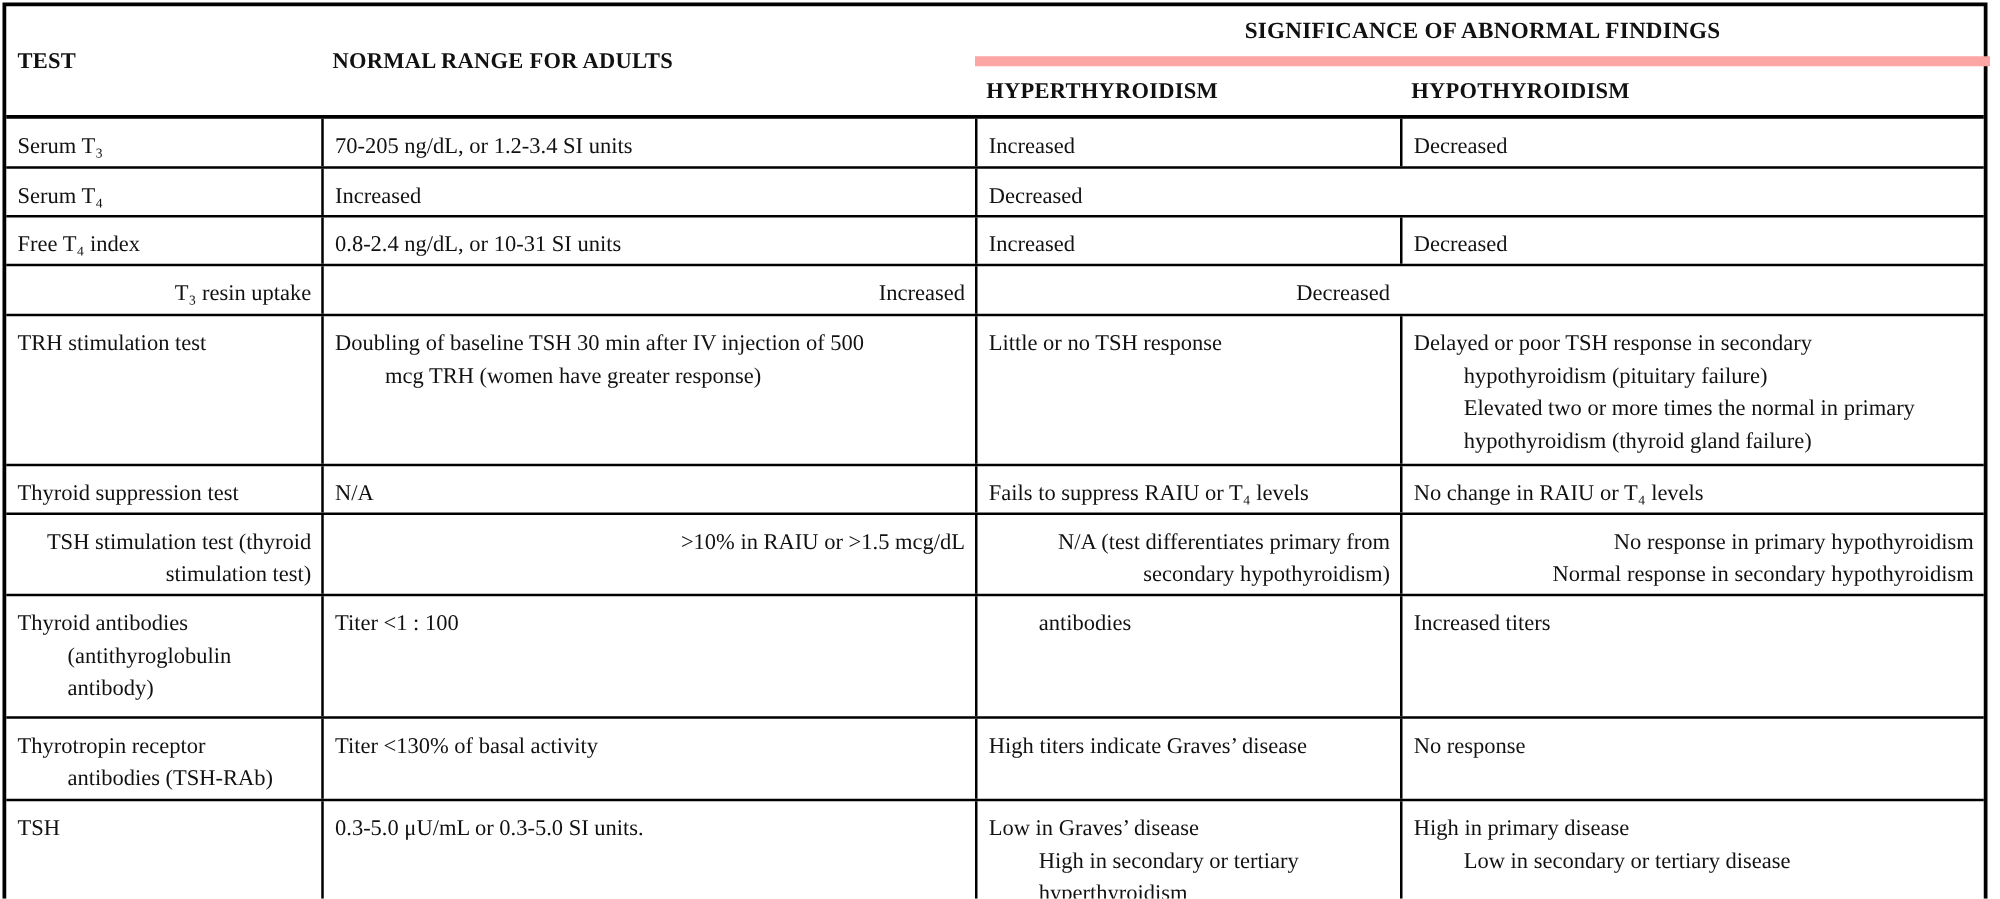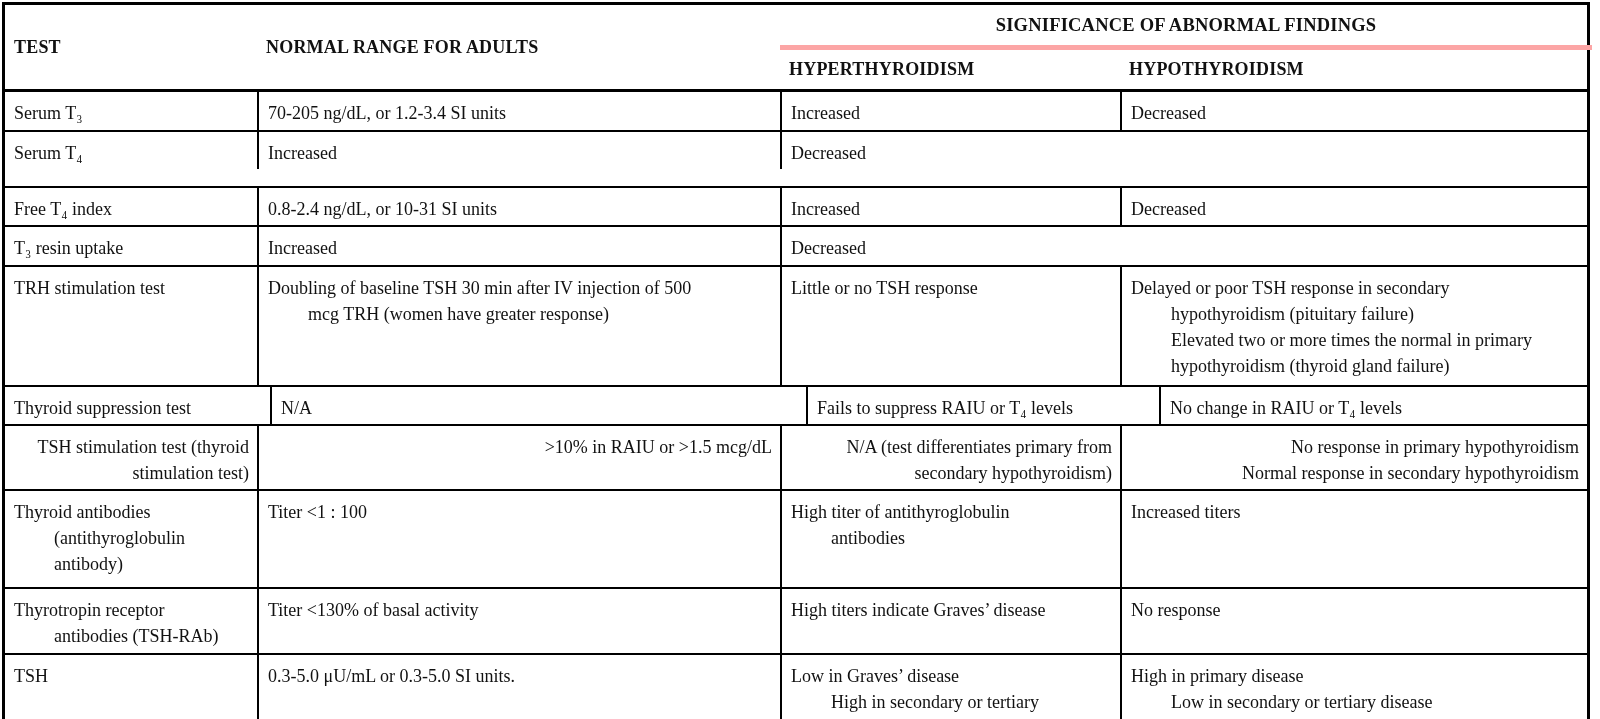"SIGNIFICANCE OF ABNORMAL FINDINGS" .h-group-title { border-bottom: 5px solid #fca5a5 -> 8px solid #fca5a5 }
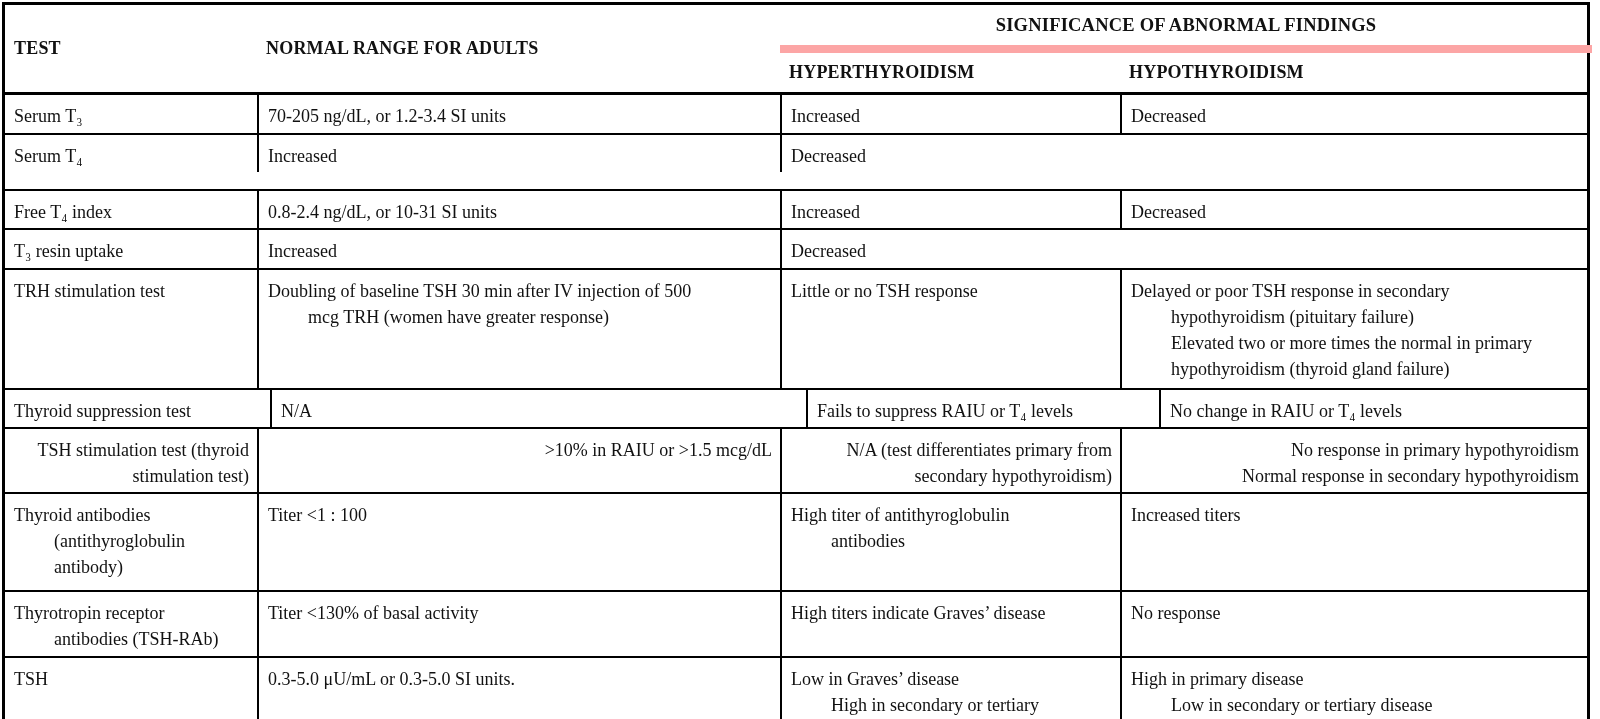"Free T₄ index" .row:nth-of-type(3) { margin-top: 17px -> none }
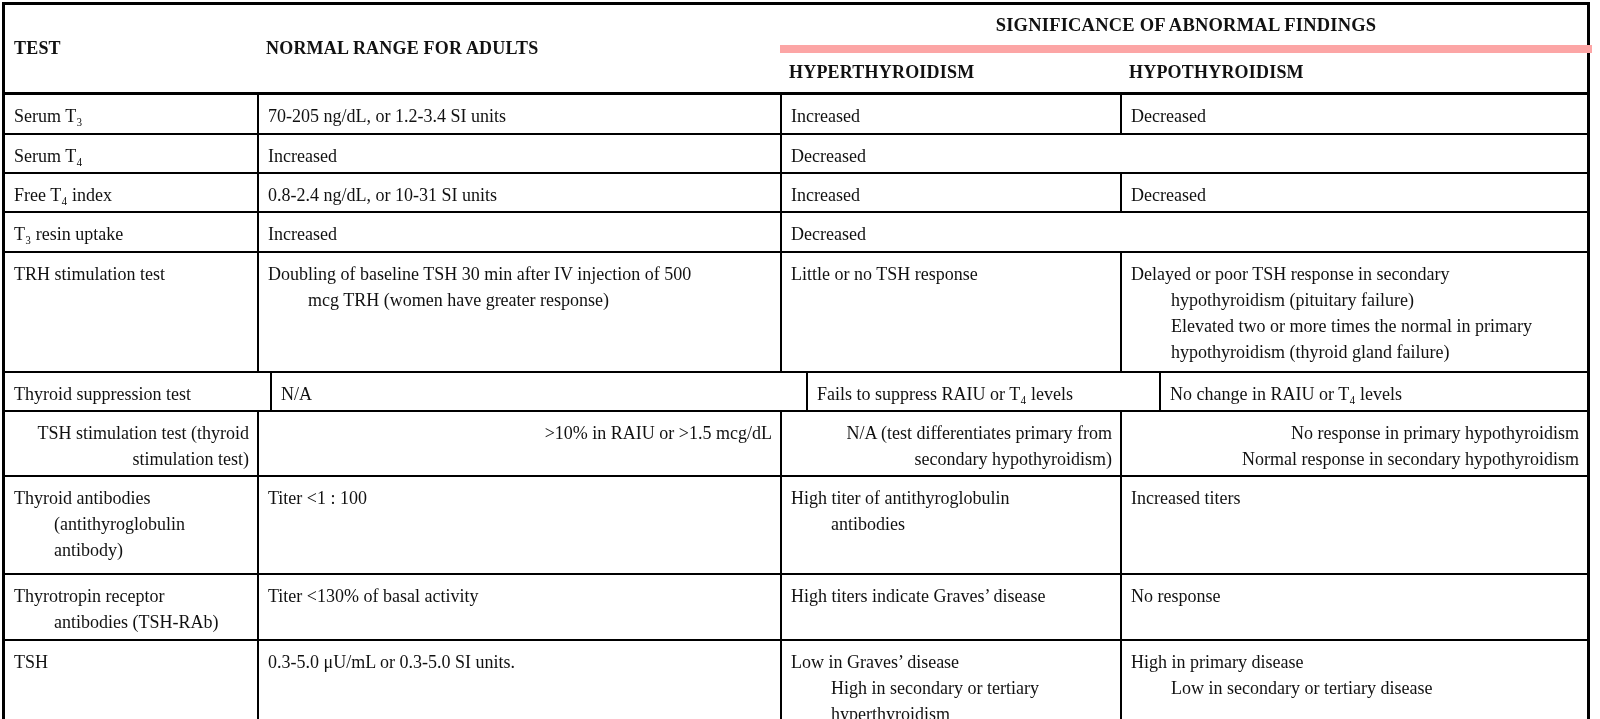"T₃ resin uptake" .row:nth-of-type(4) { text-align: none -> right }
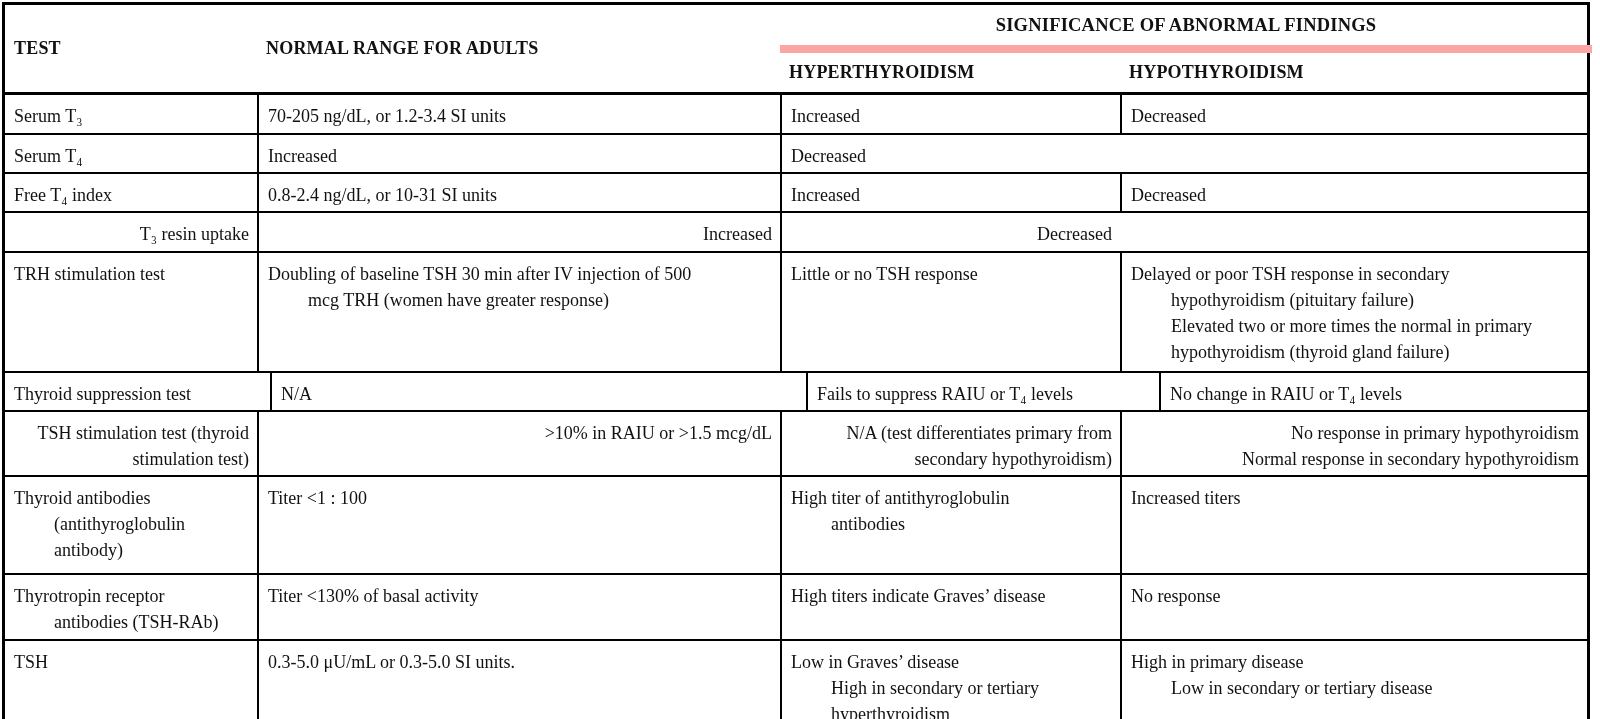"Thyroid suppression test" .row:nth-of-type(6) { gap: 13px -> none }
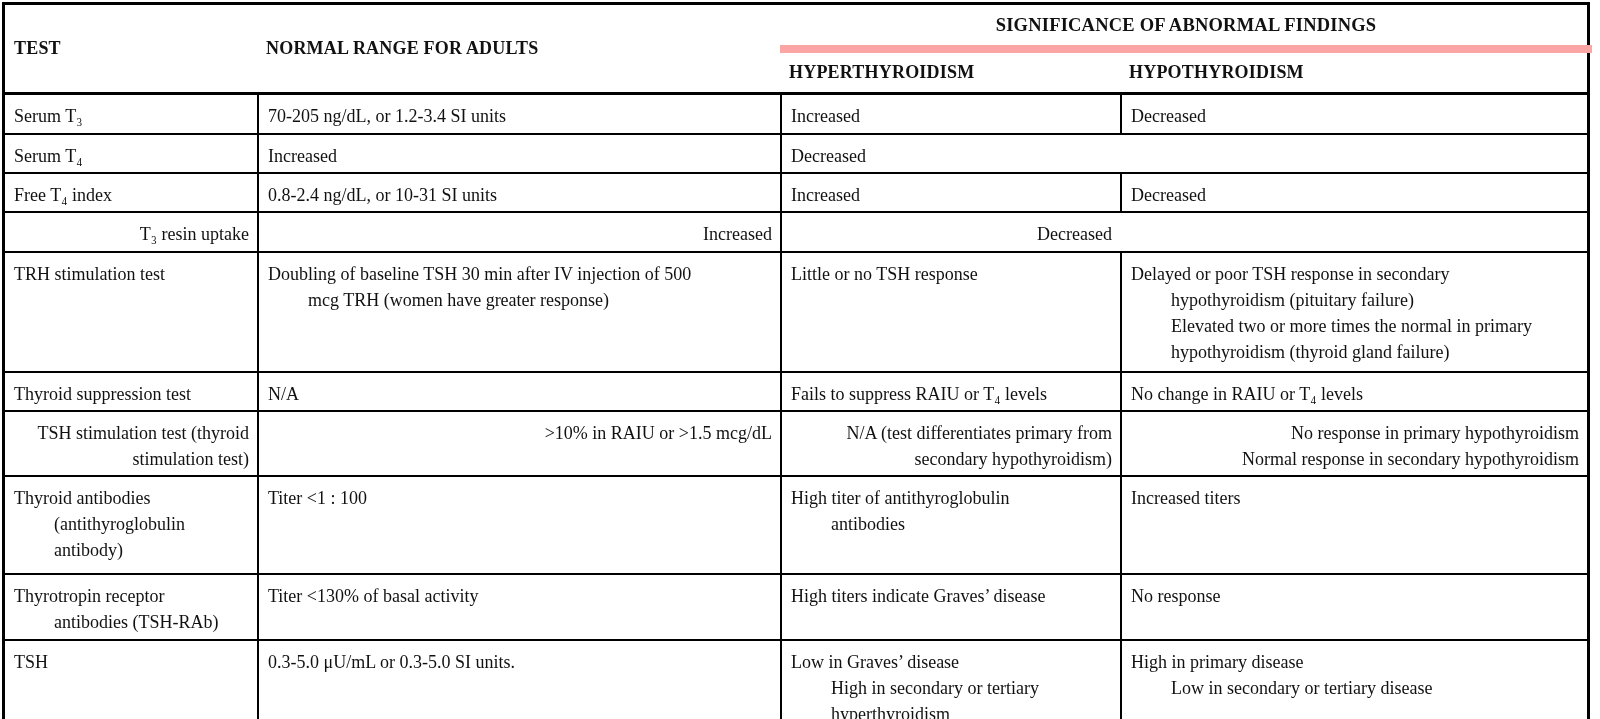"High titer of antithyroglobulin" div.line { html: <div>High titer of antithyroglobulin</div> -> none }
